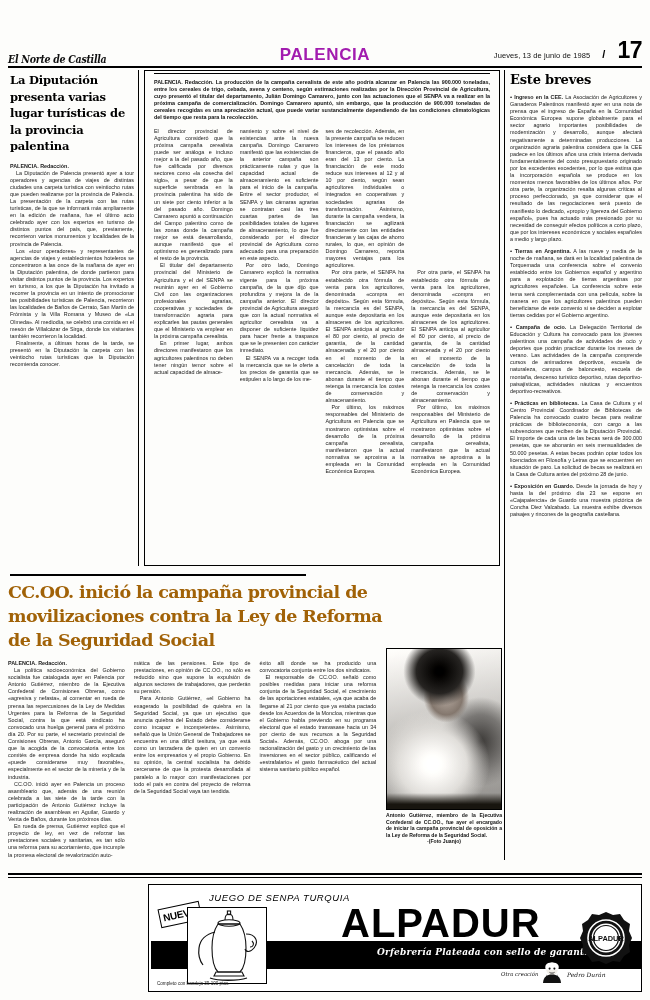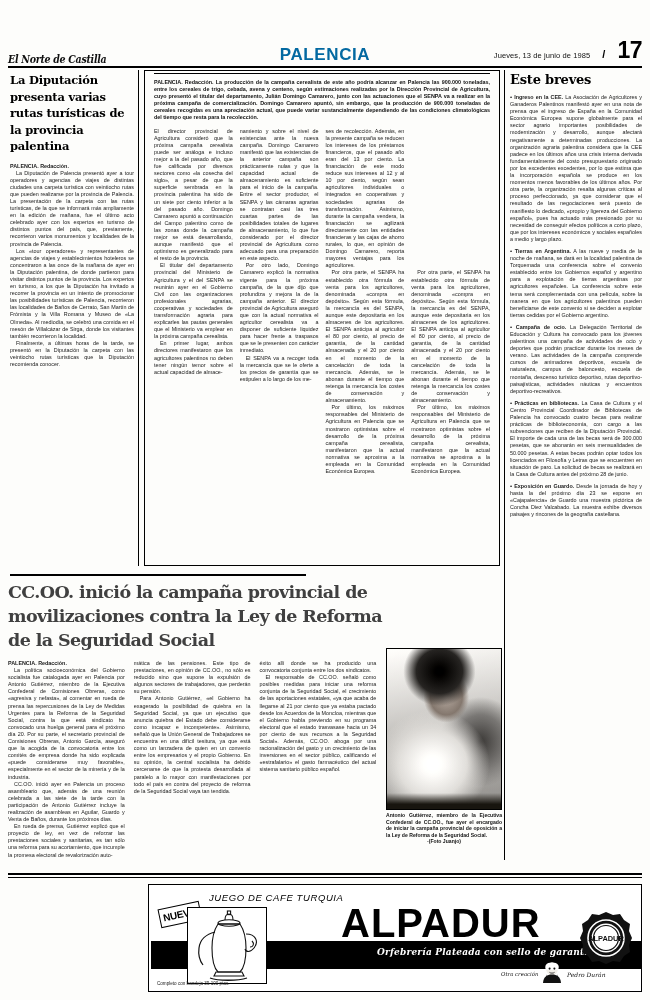"PALENCIA" .masthead-section { color: #0369a1 -> #a21caf }
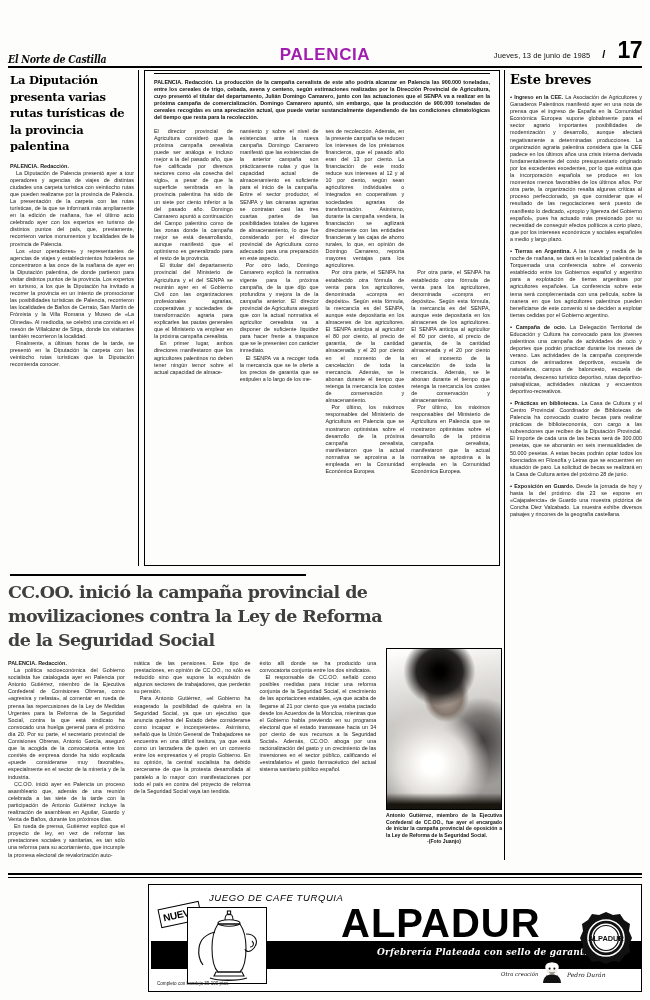"La Diputación presenta varias rutas" div.left-head { text: rutas -> lugar }
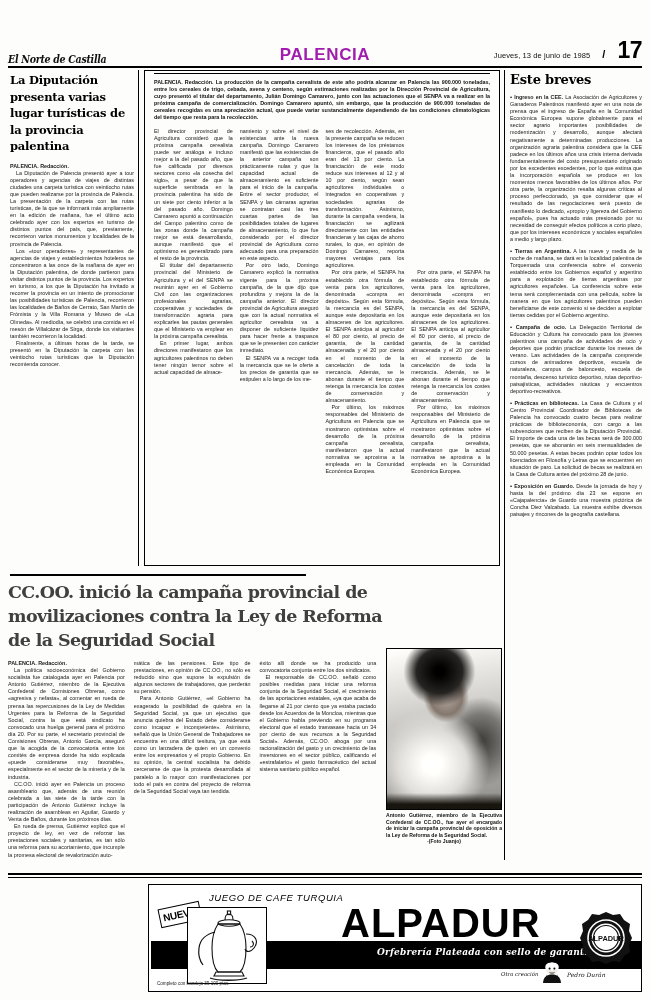"CC.OO. inició la campaña provincial" .cc-head { color: #404040 -> #a16207 }
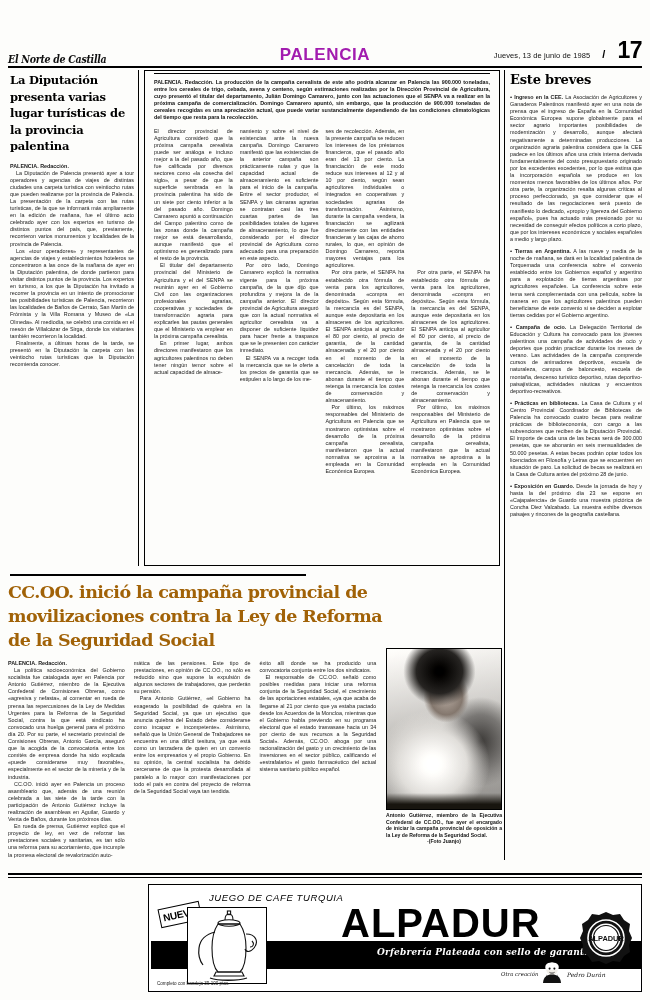"JUEGO DE CAFE TURQUIA" div.ad-kicker { text: CAFE -> SENPA }
